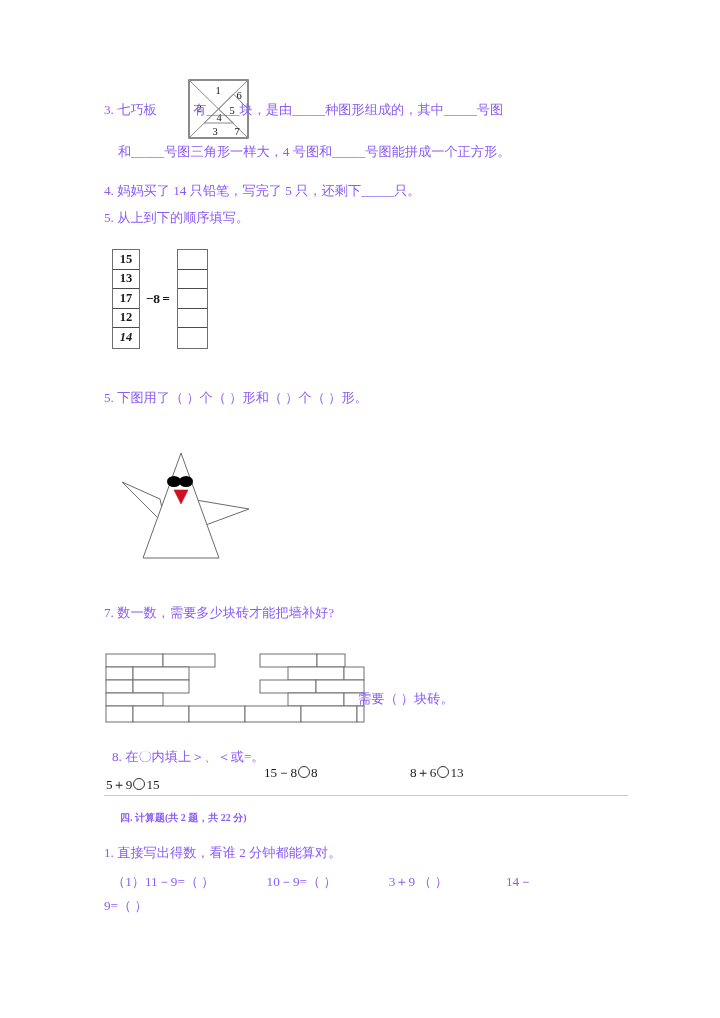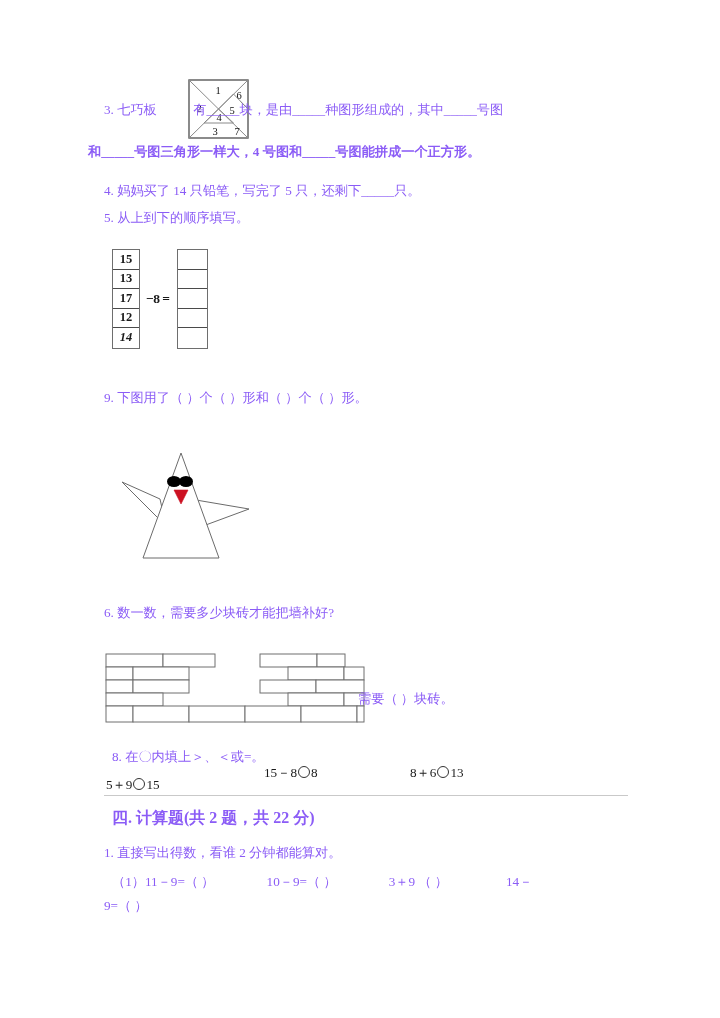"和_____号图三角形一样大，4 号图和_____号图能拼成一个正方形。" #q3-line2 { font-weight: bold -> none; left: 88px -> 118px }
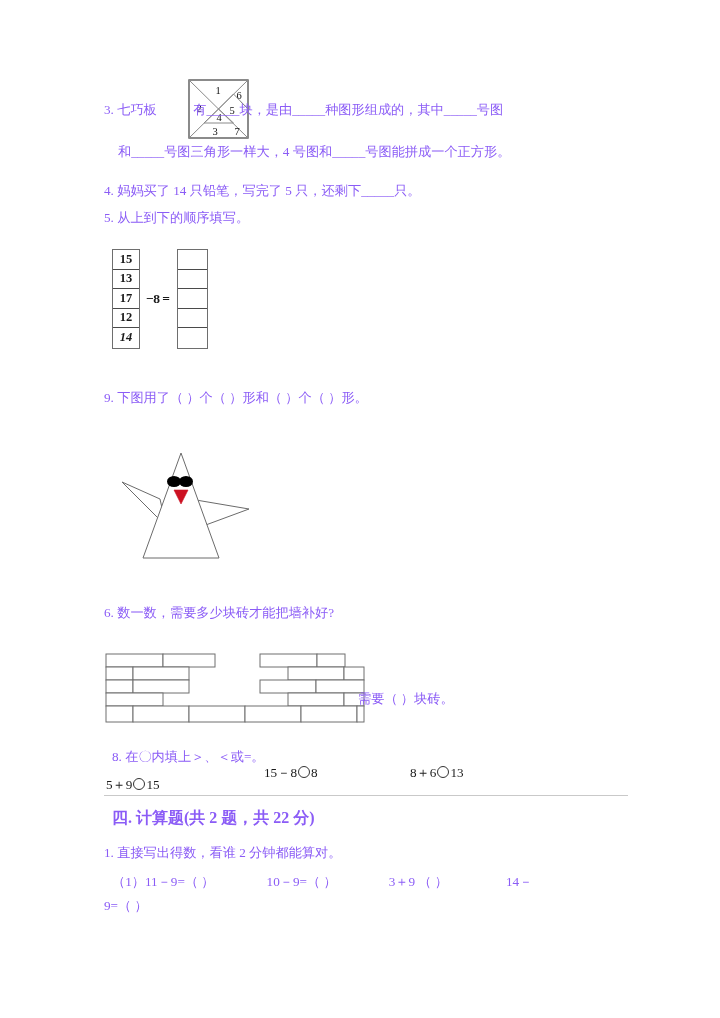"9. 下图用了（ ）个（ ）形和（ ）个（" div.q { text: 9 -> 5 }
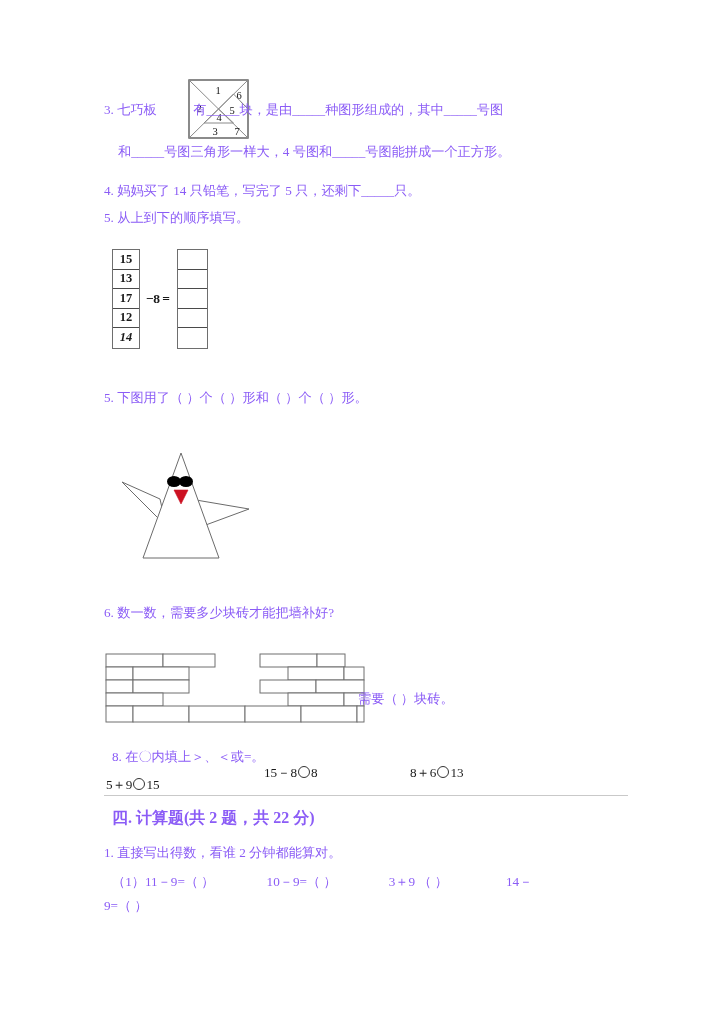"6. 数一数，需要多少块砖才能把墙补好?" div.q { text: 6 -> 7 }
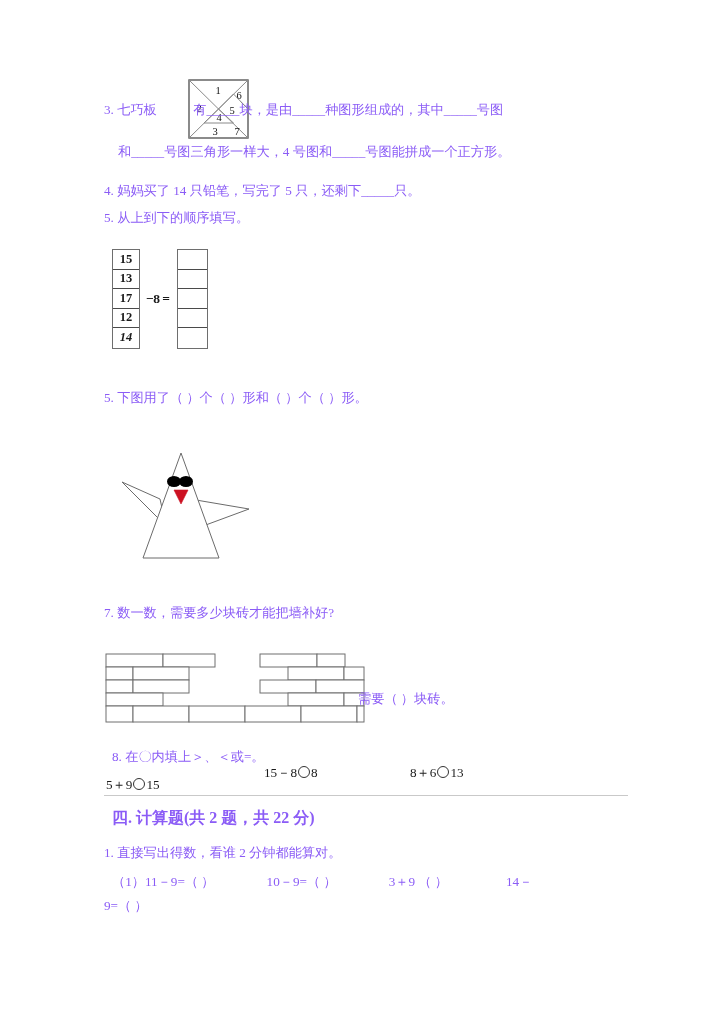"四. 计算题(共 2 题，共 22" #section-four { font-size: 16px -> 10px; left: 112px -> 120px }
